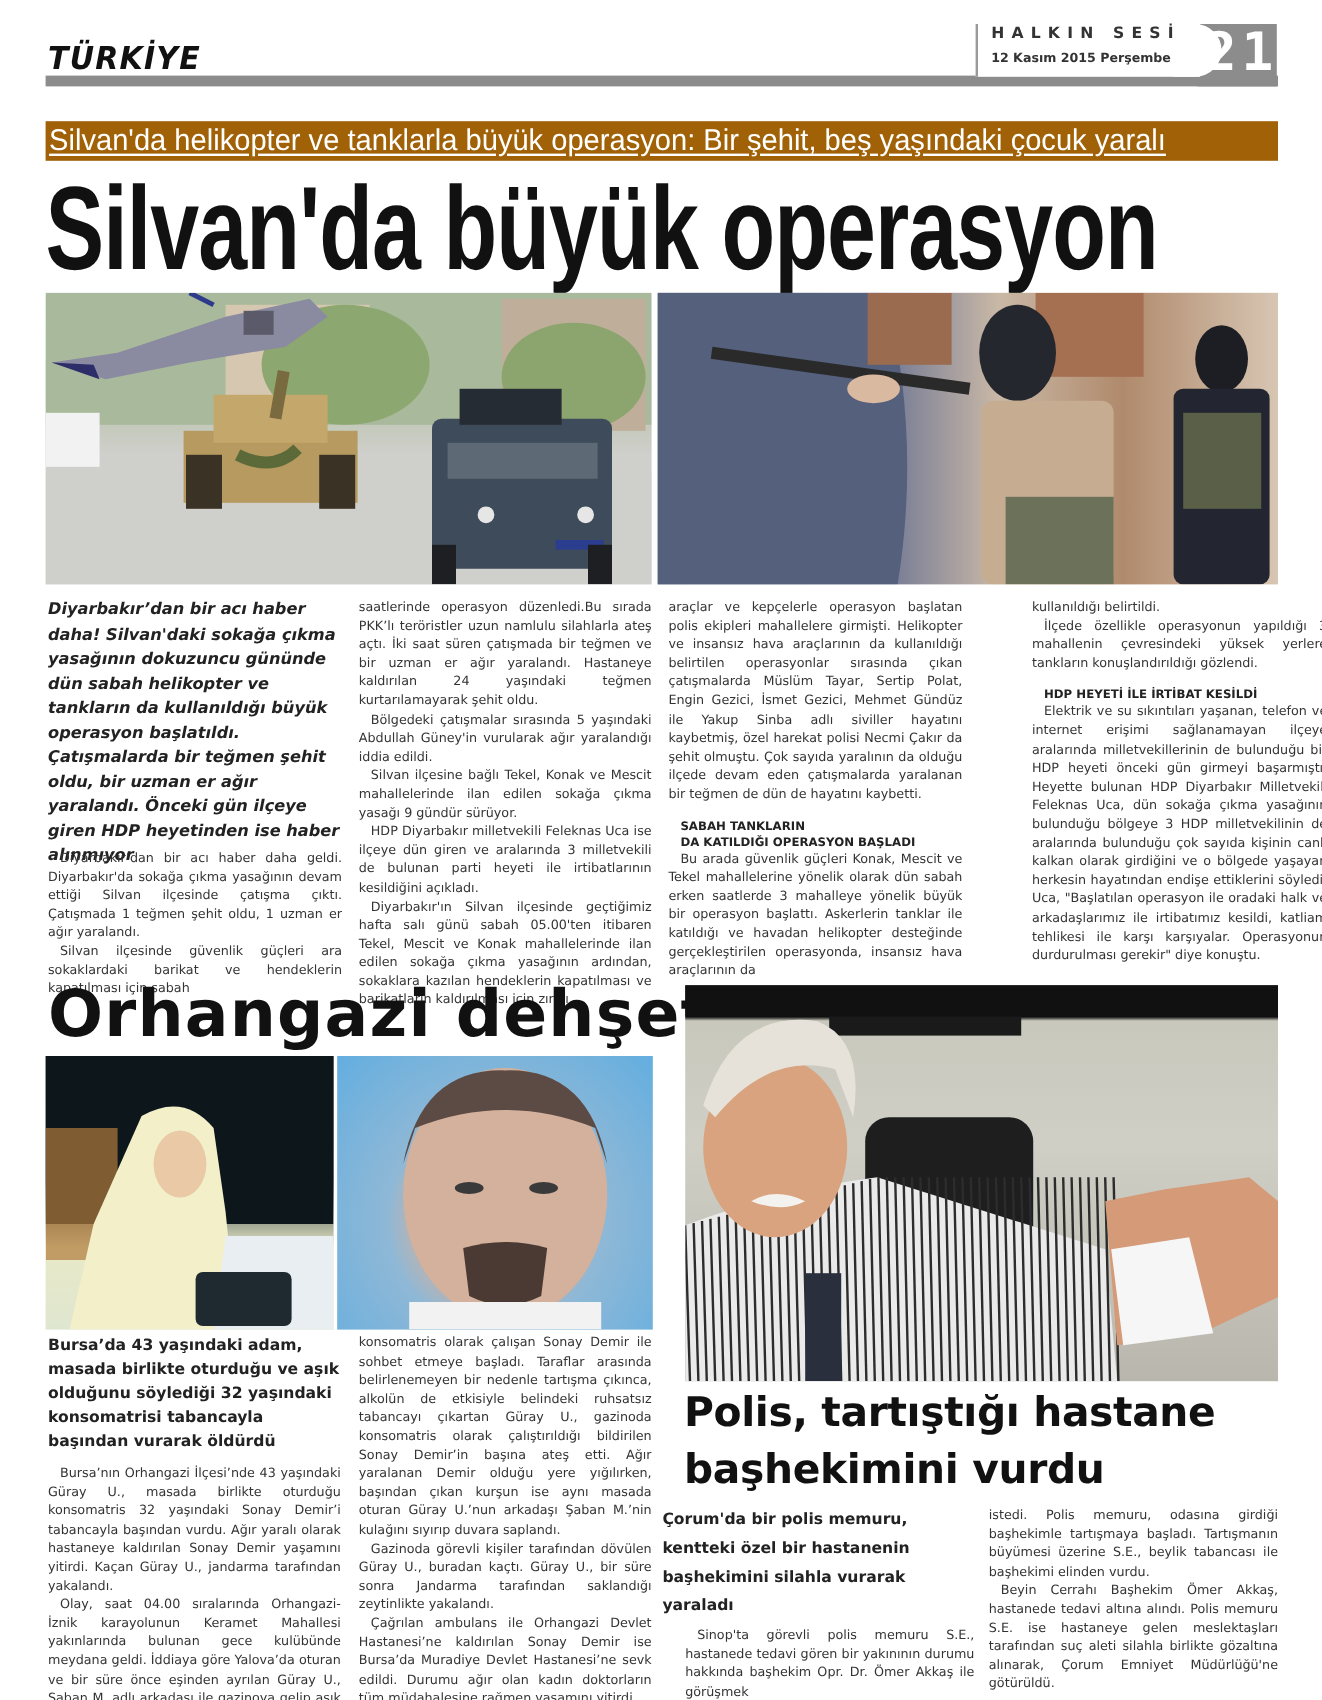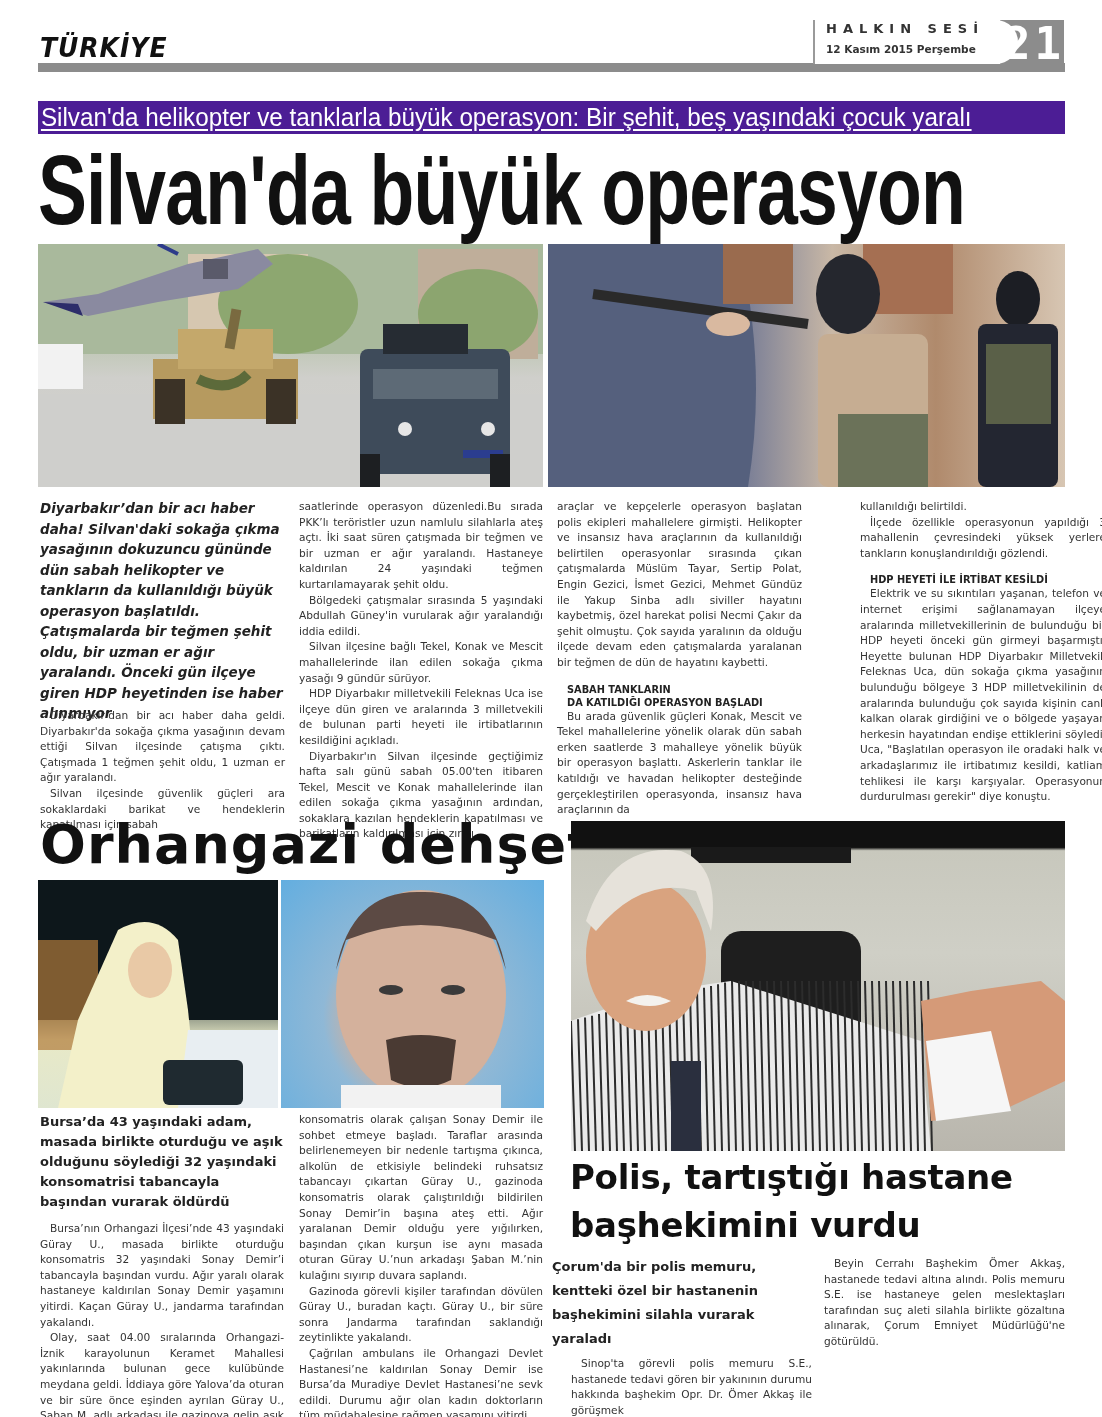"Silvan'da helikopter ve tanklarla büyük" #kicker { background: #4c1d95 -> #a16207 }
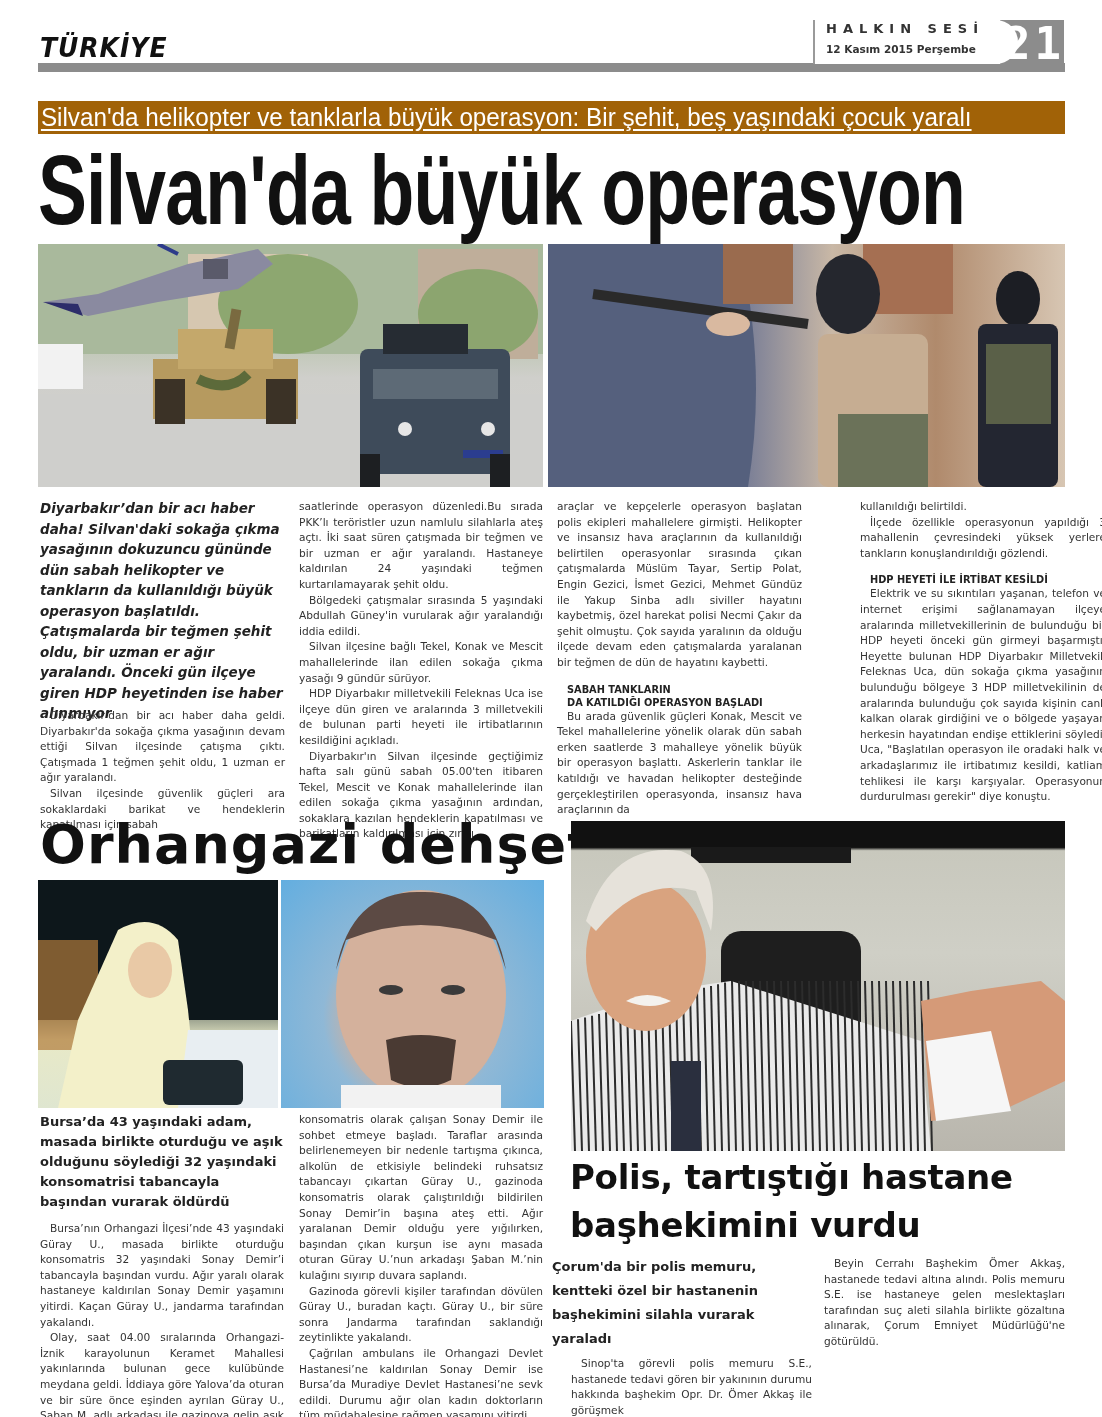"istedi. Polis memuru, odasına girdiği" p.noind { html: none -> <p>istedi. Polis memuru, odasına girdiği başhekimle tartışmaya başladı. Tartışmanın büyümesi üzerine S.E., beylik tabancası ile başhekimi elinden vurdu.</p> }
